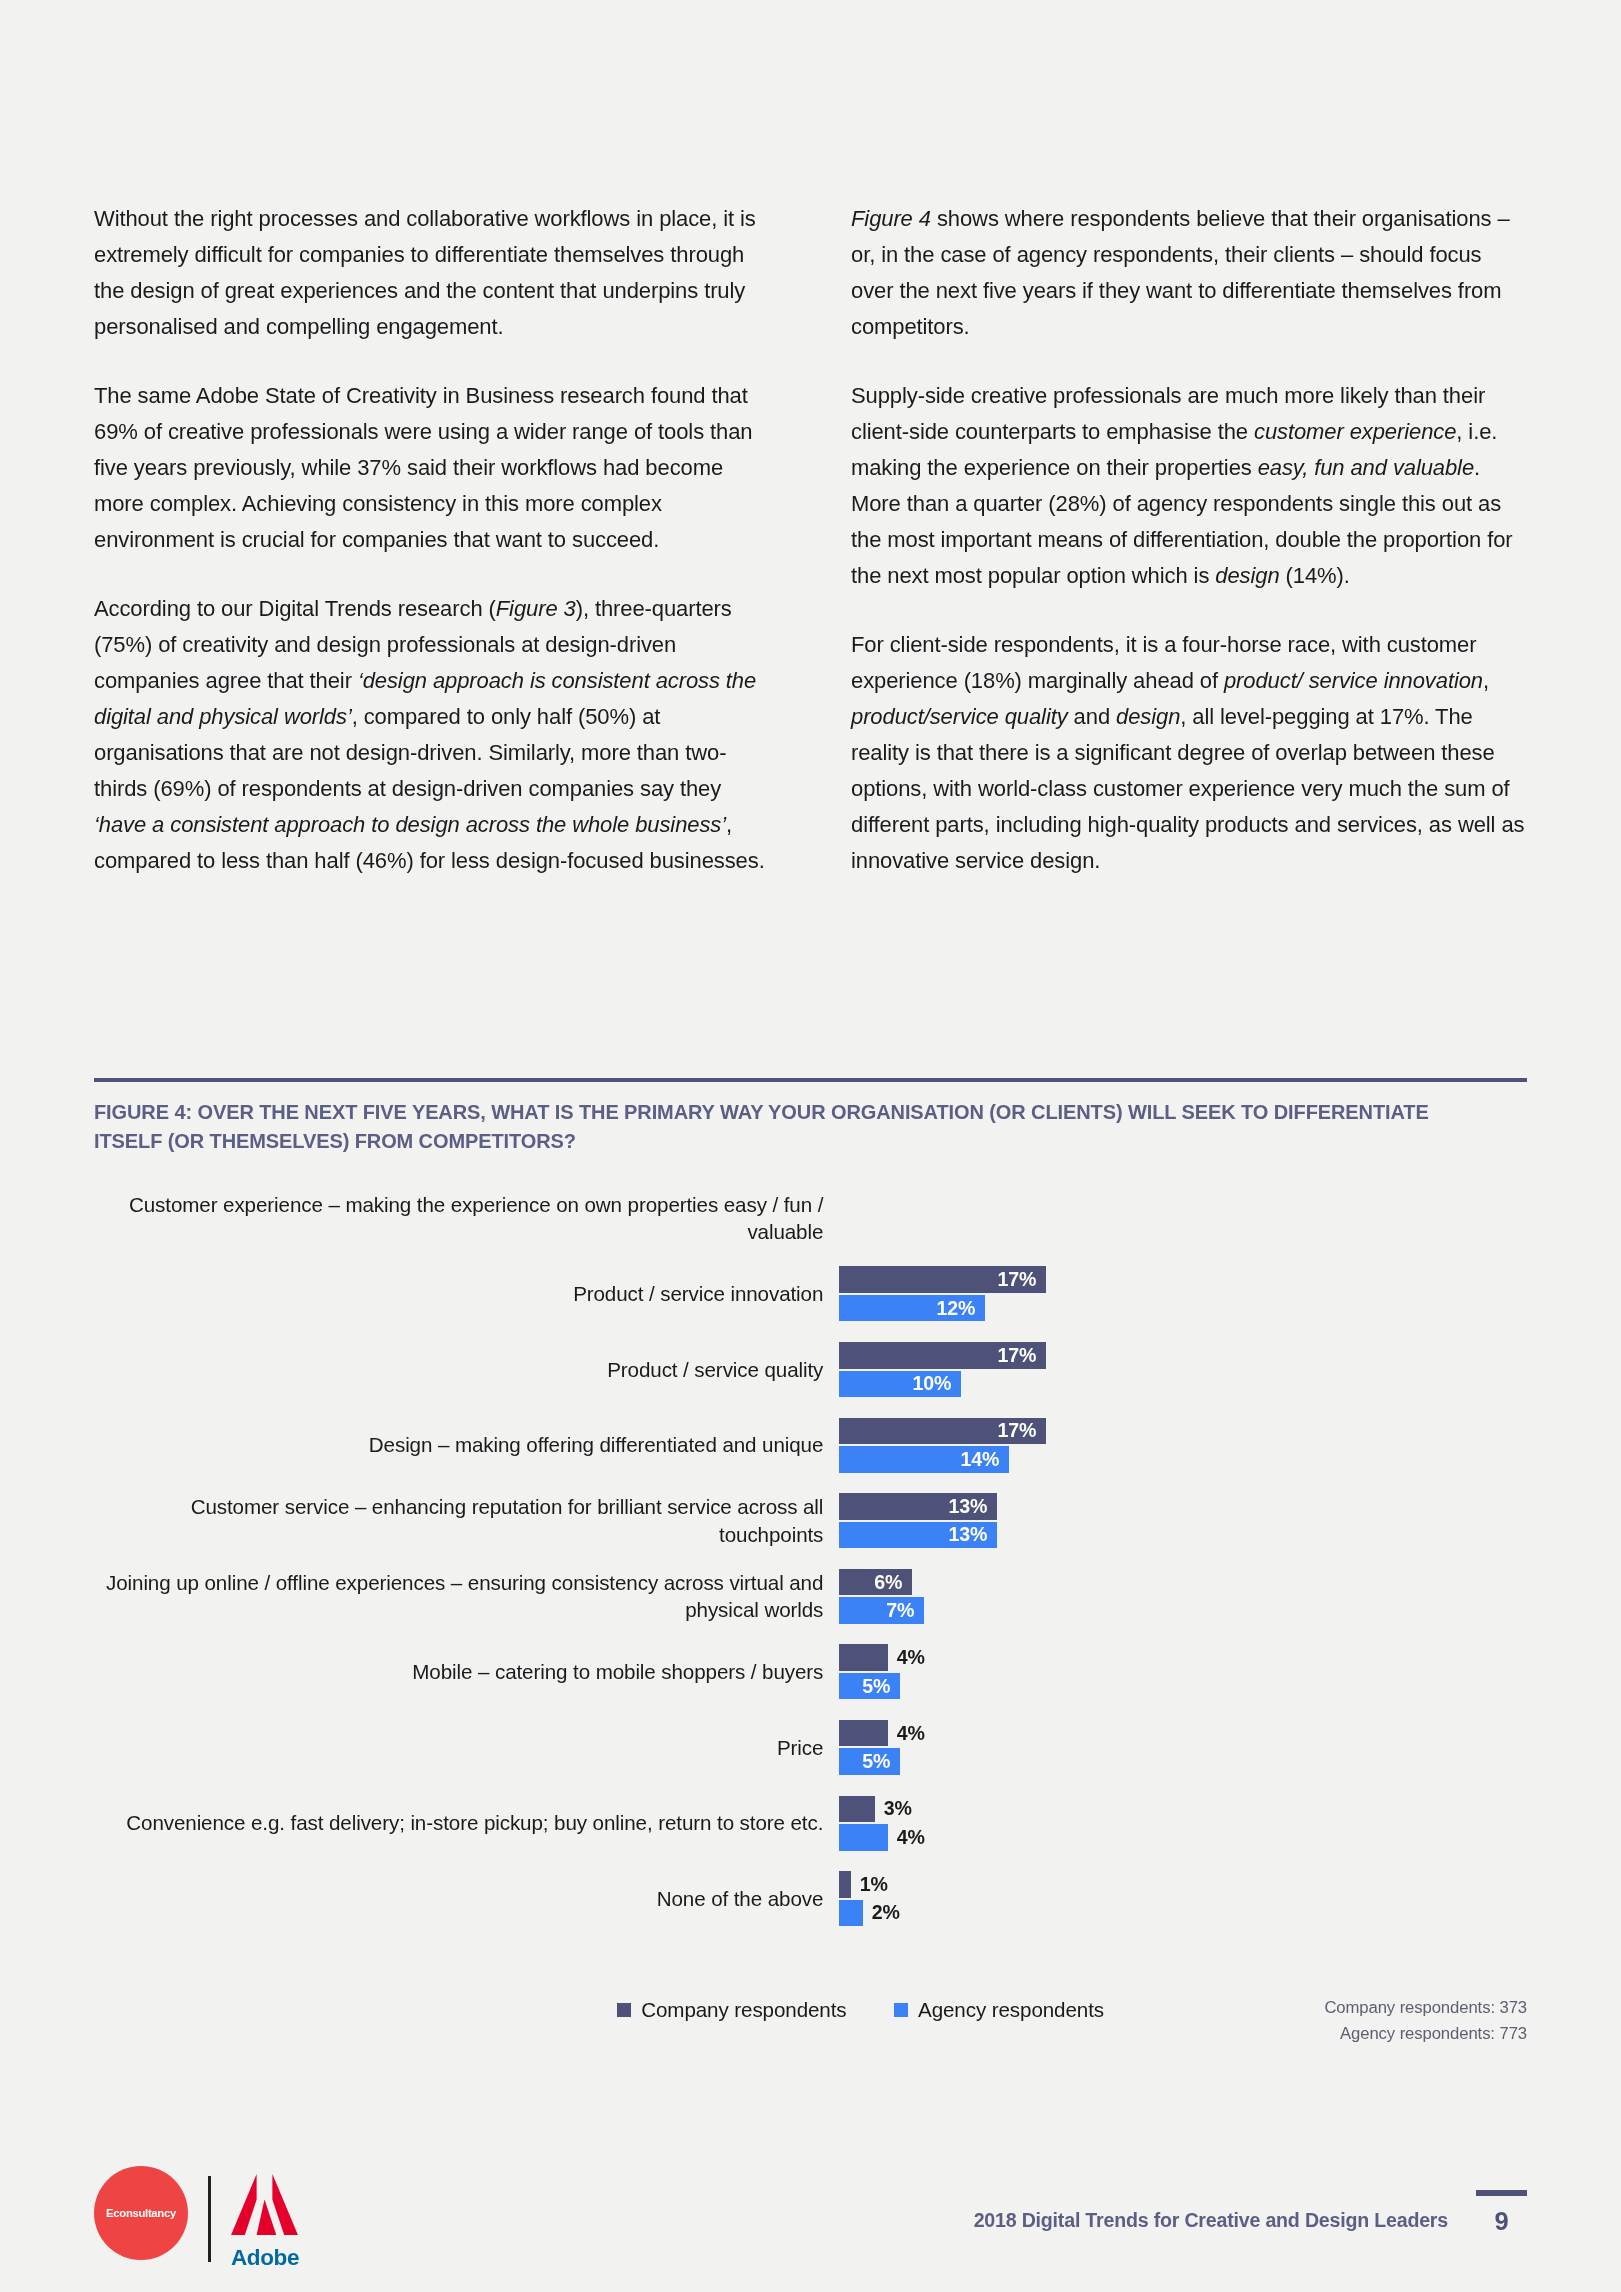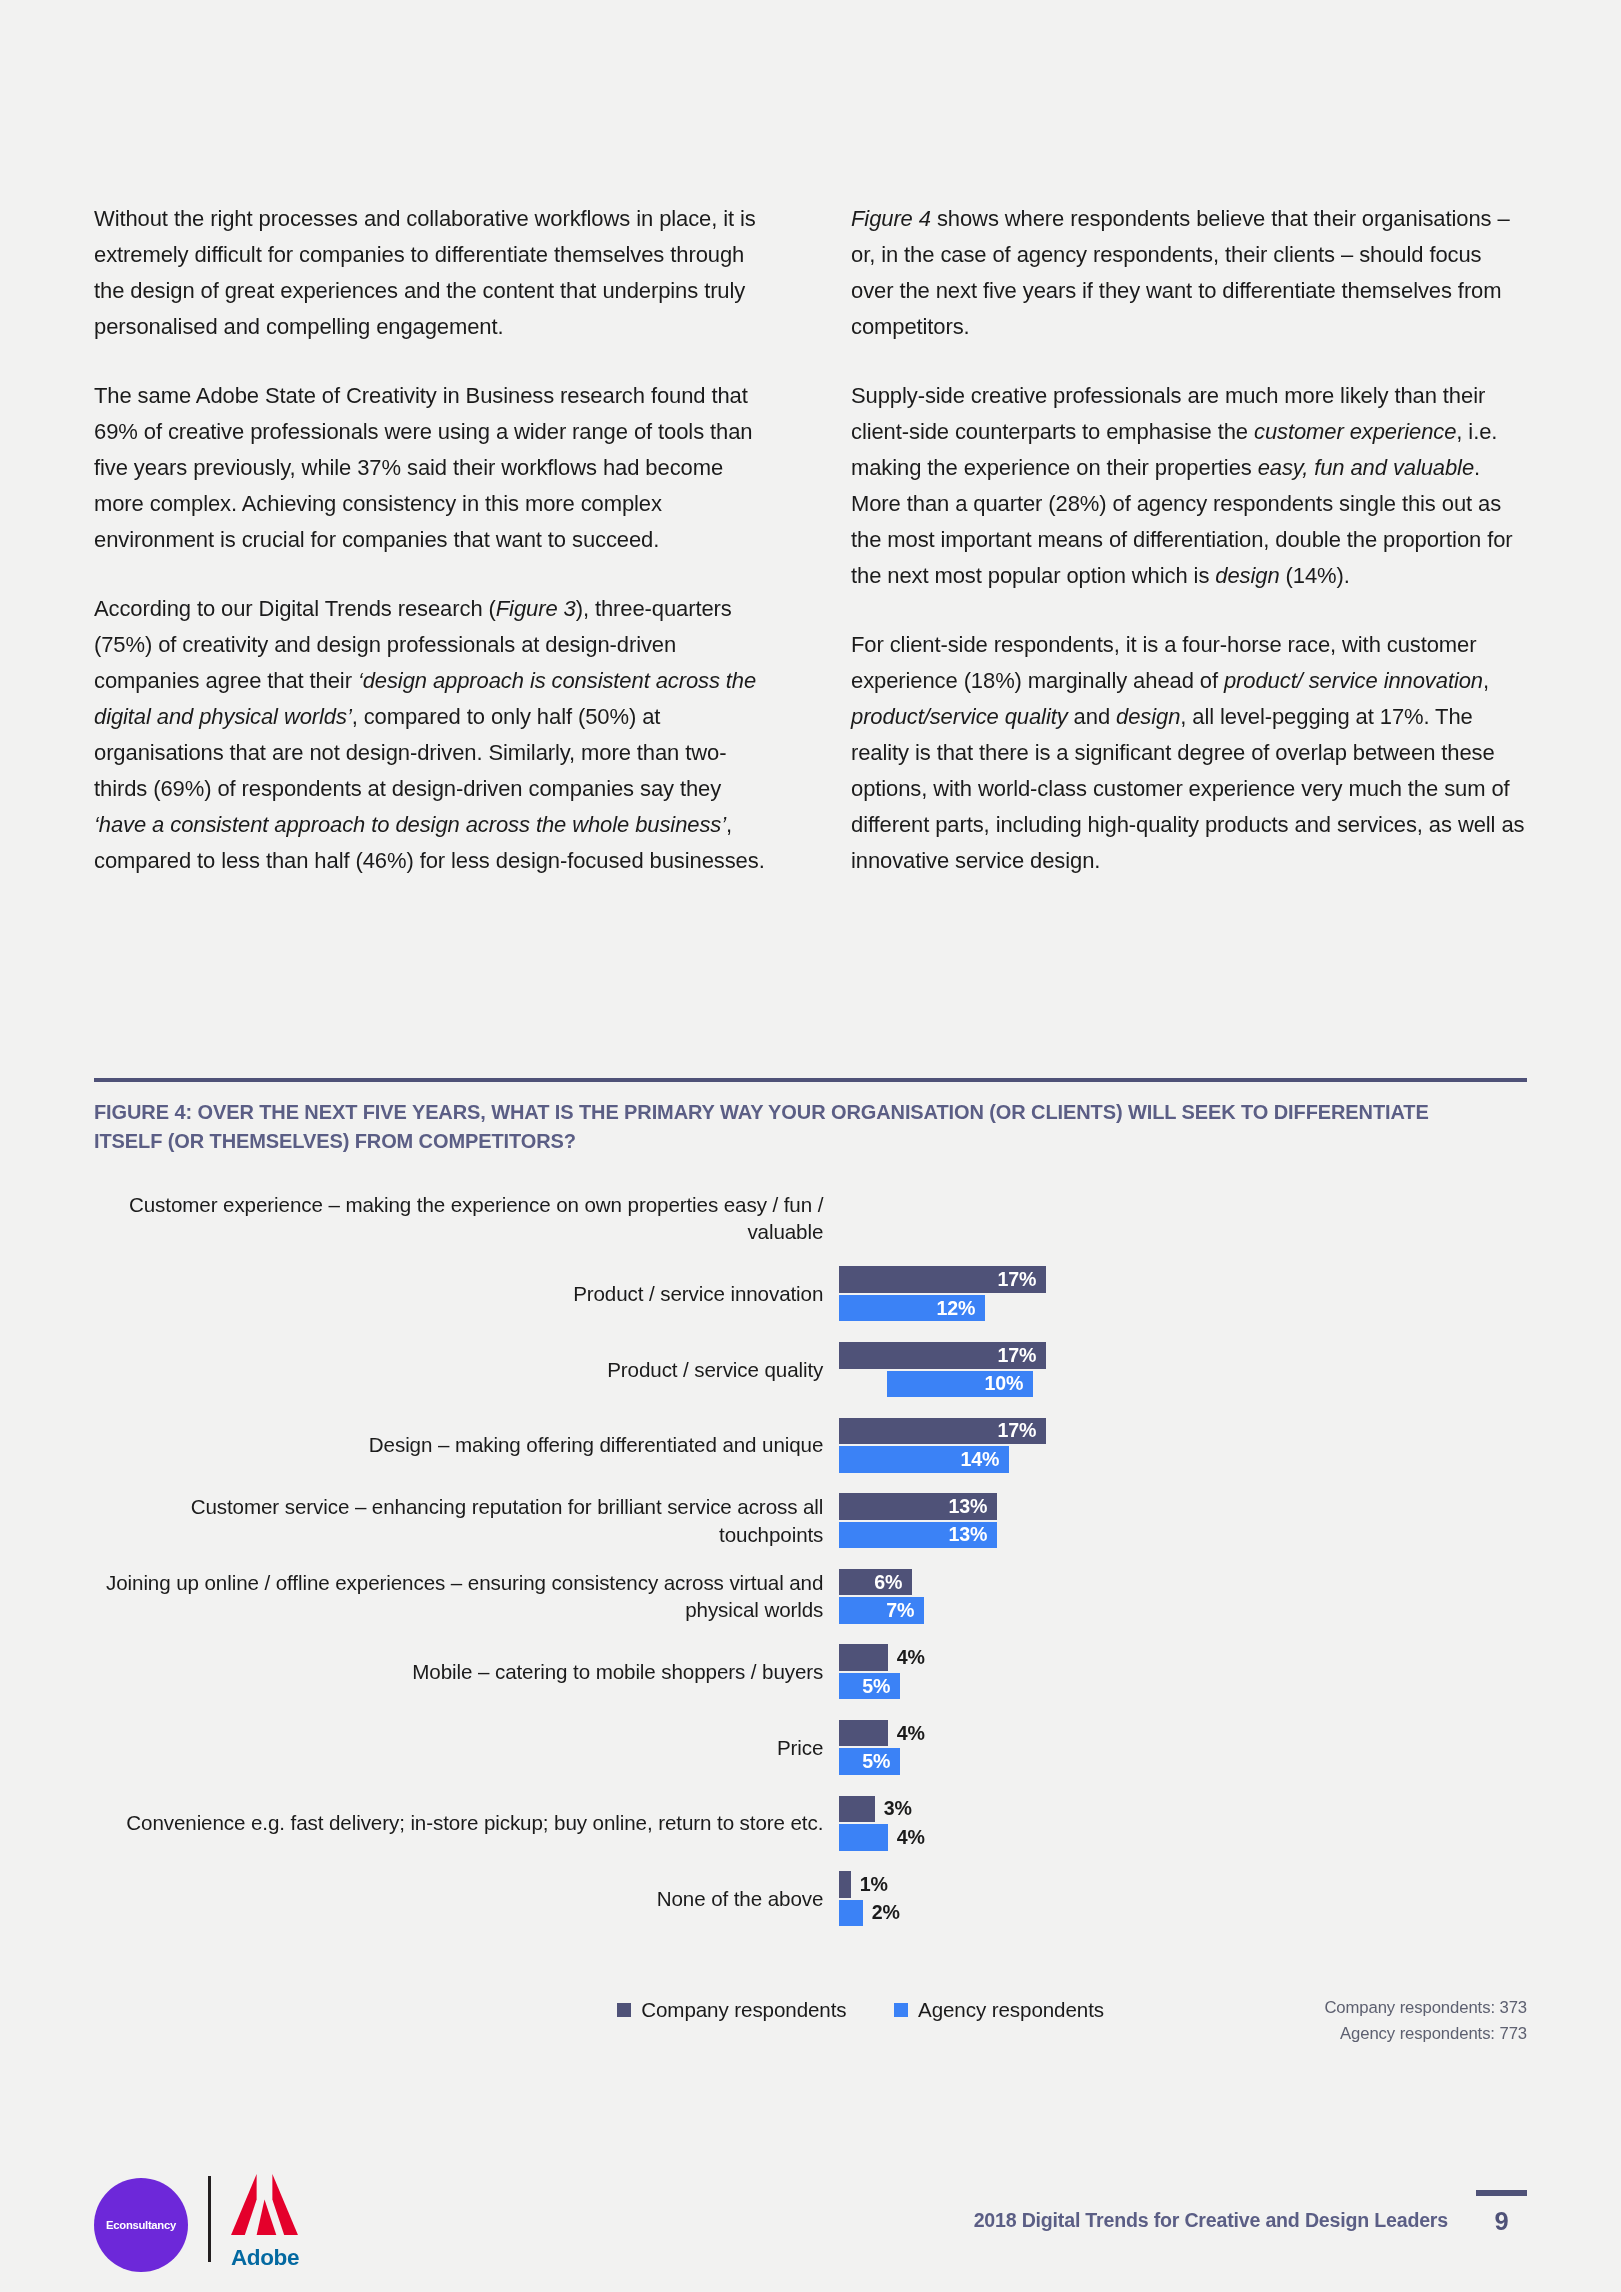"10%" div.bar { margin-left: 48px -> none; width: 146px -> 122px }
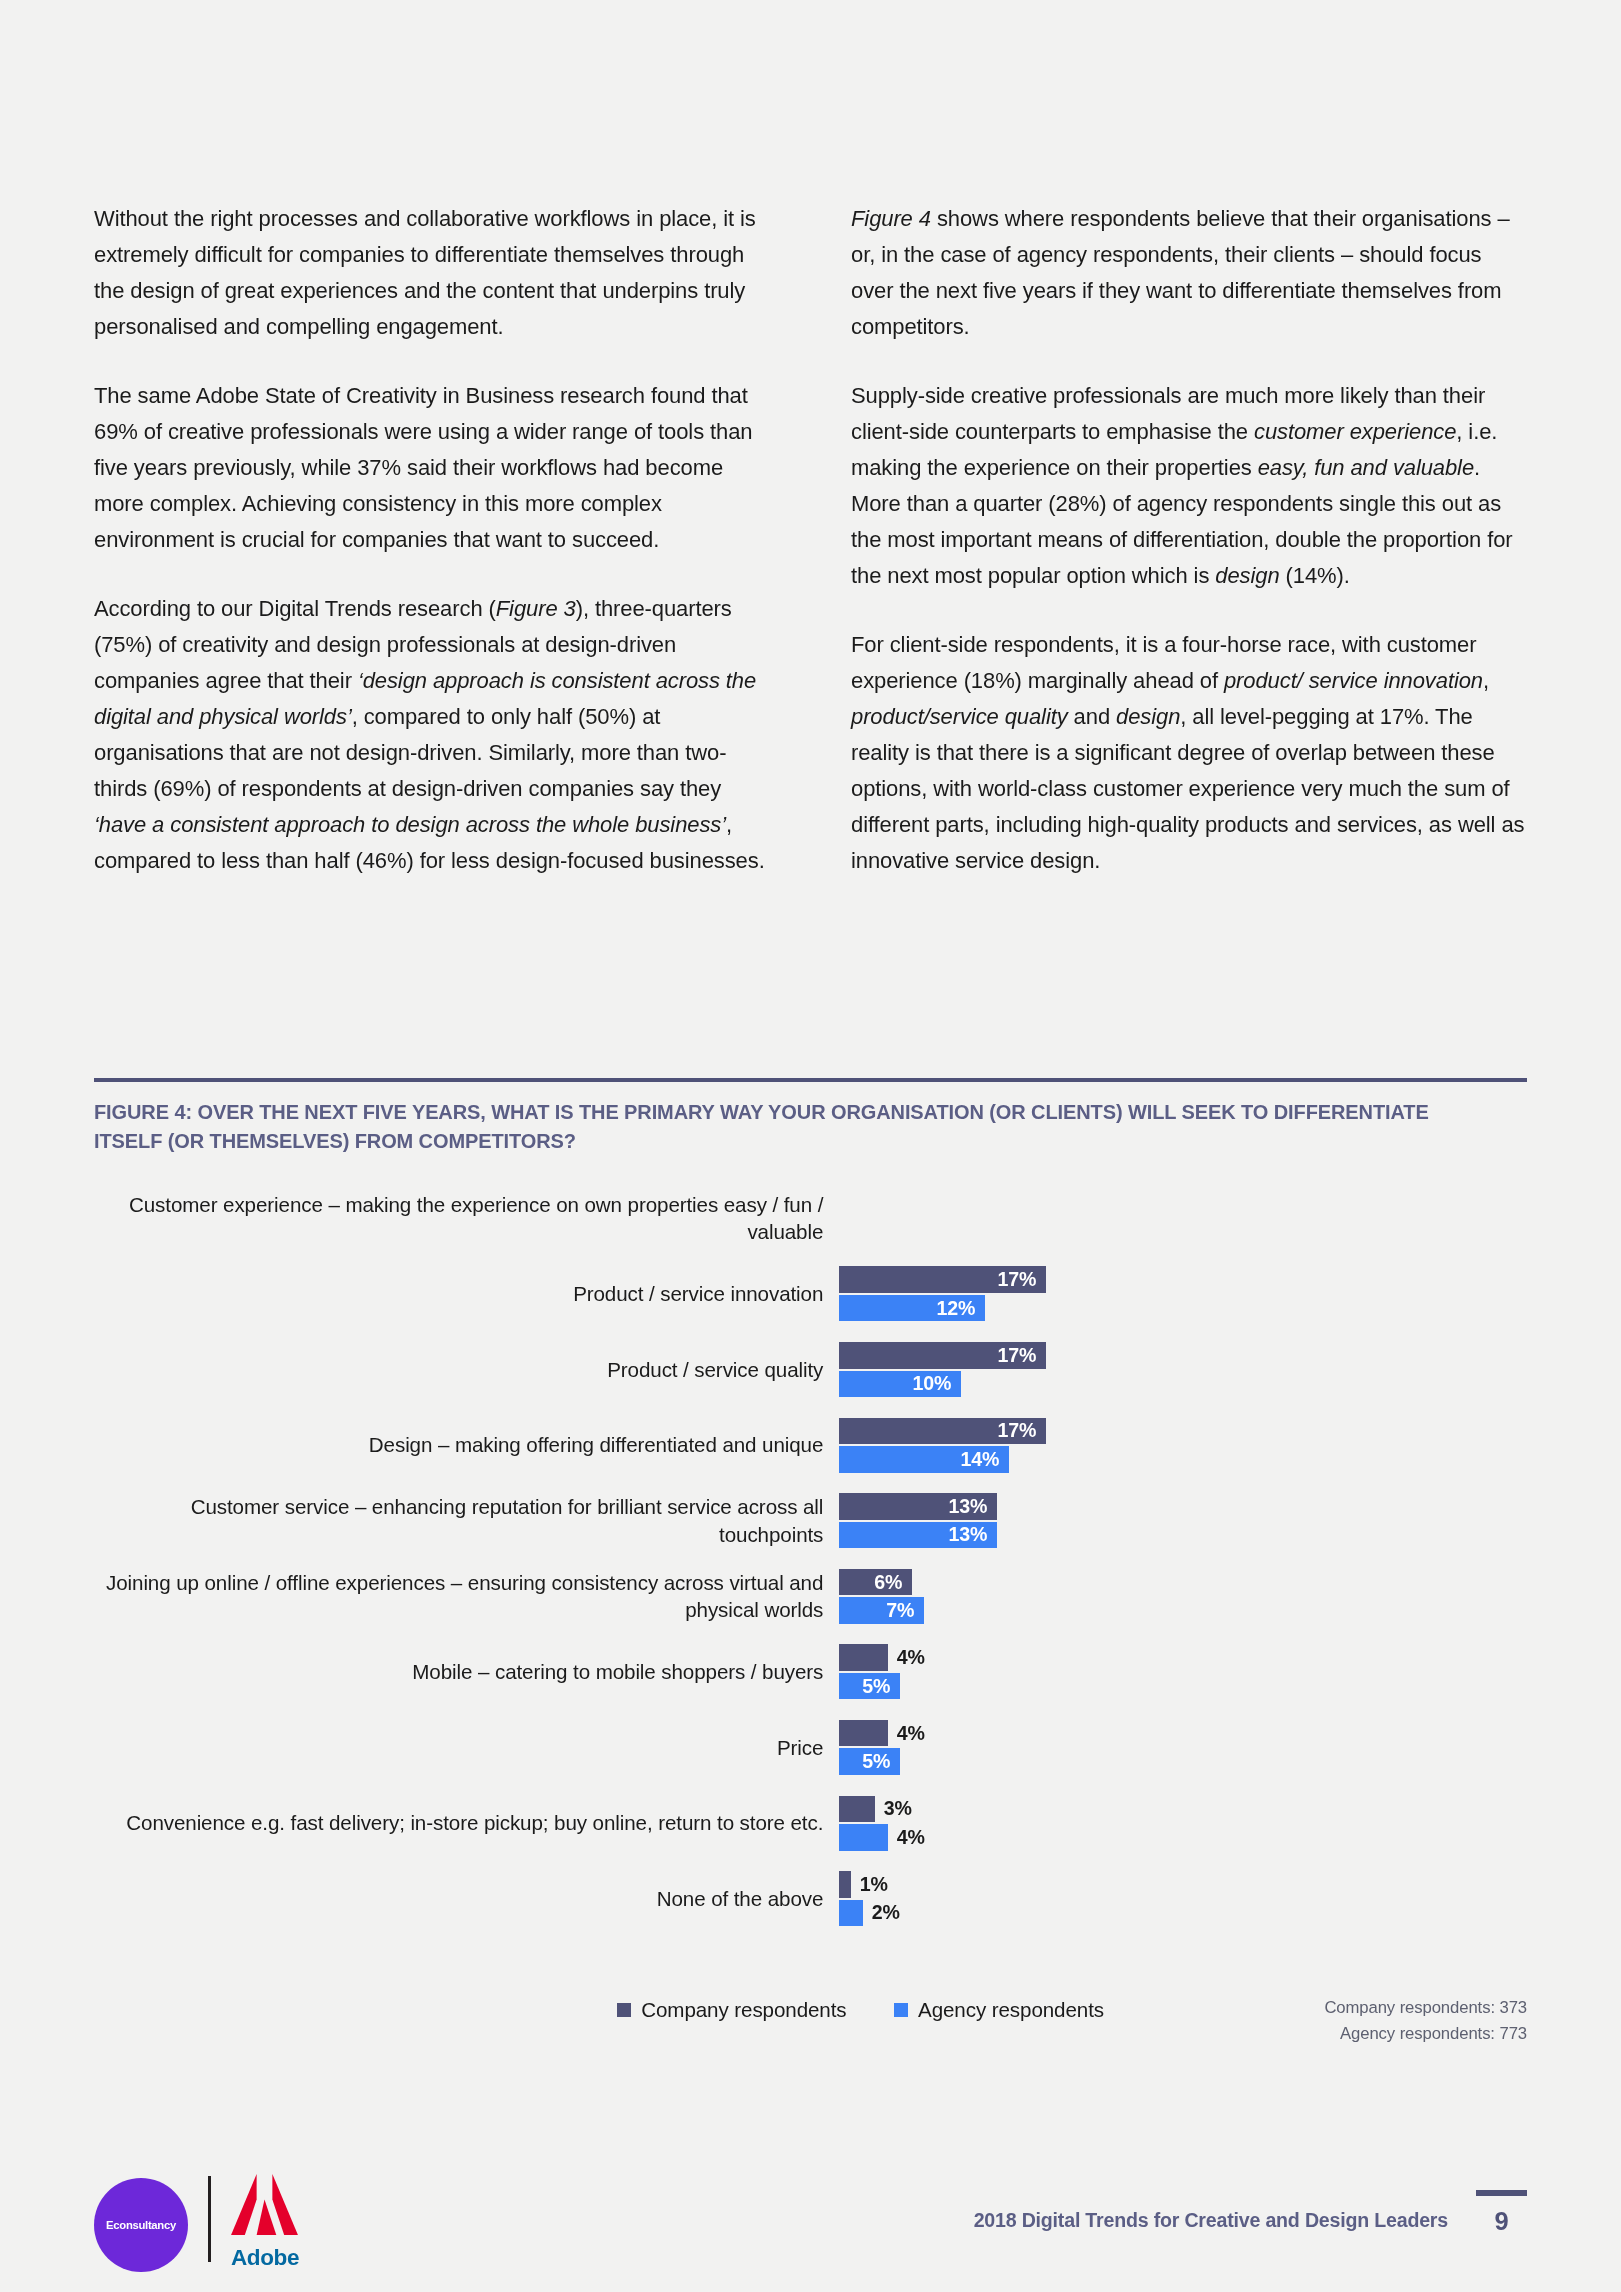"Econsultancy" .logo-econ { background: #6d28d9 -> #ef4444; top: 12px -> 0 }
